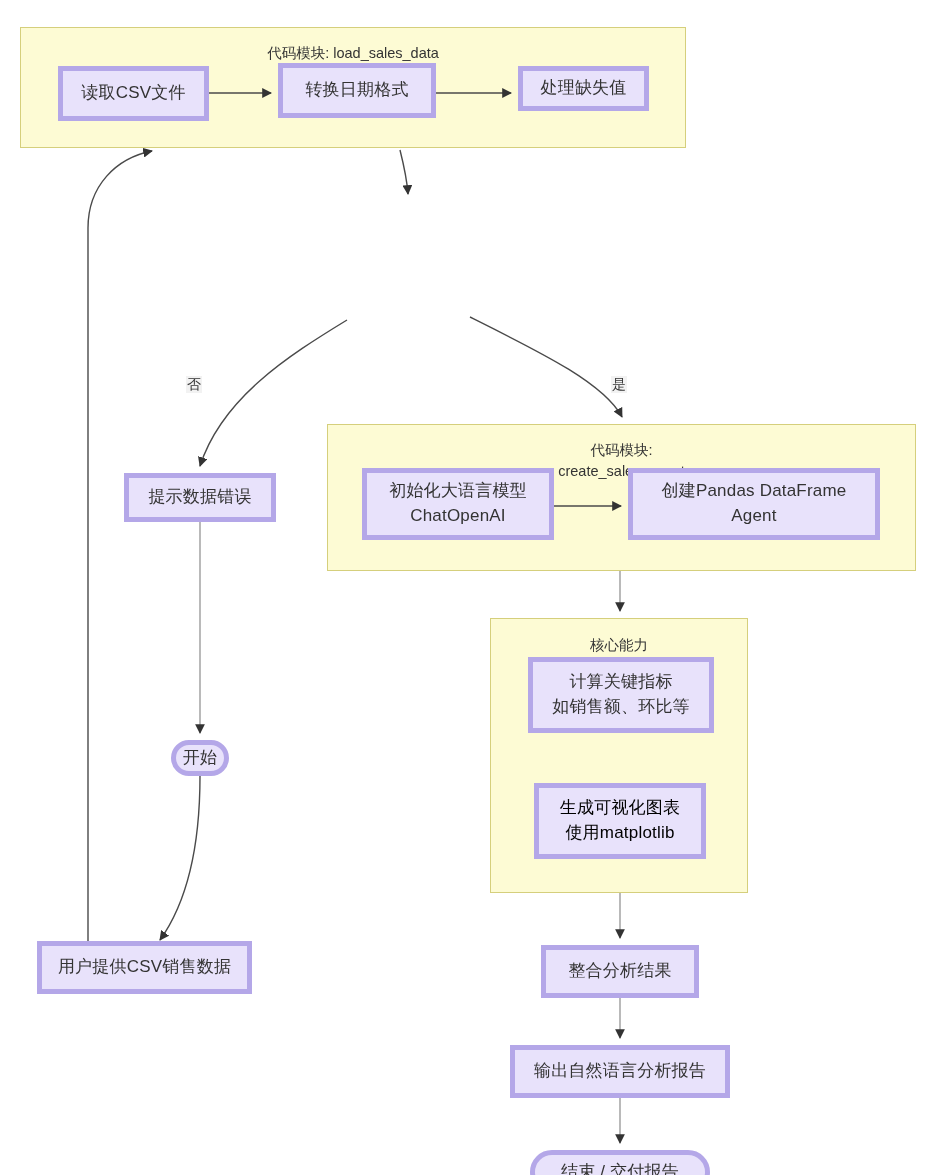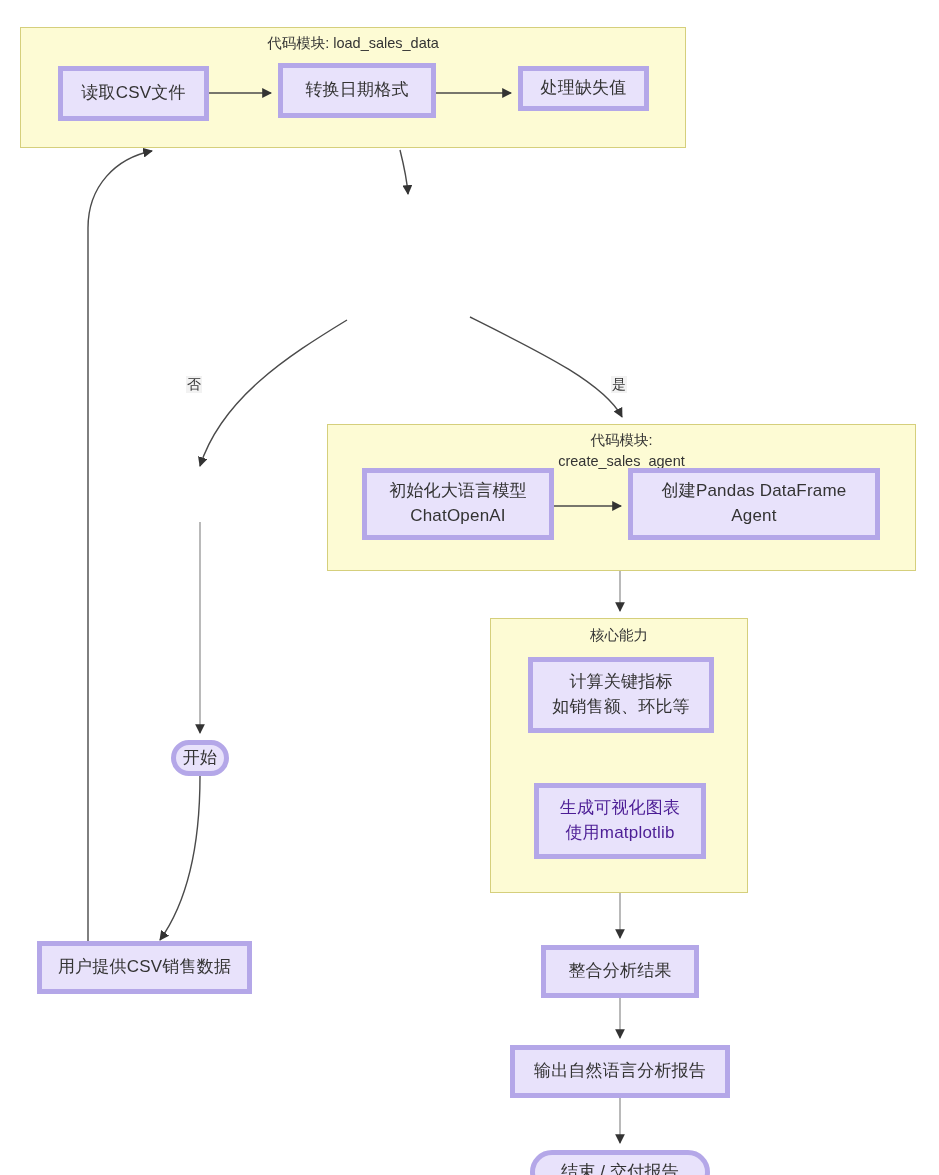"代码模块: load_sales_data" .subgraph-title { margin-top: none -> 10px }
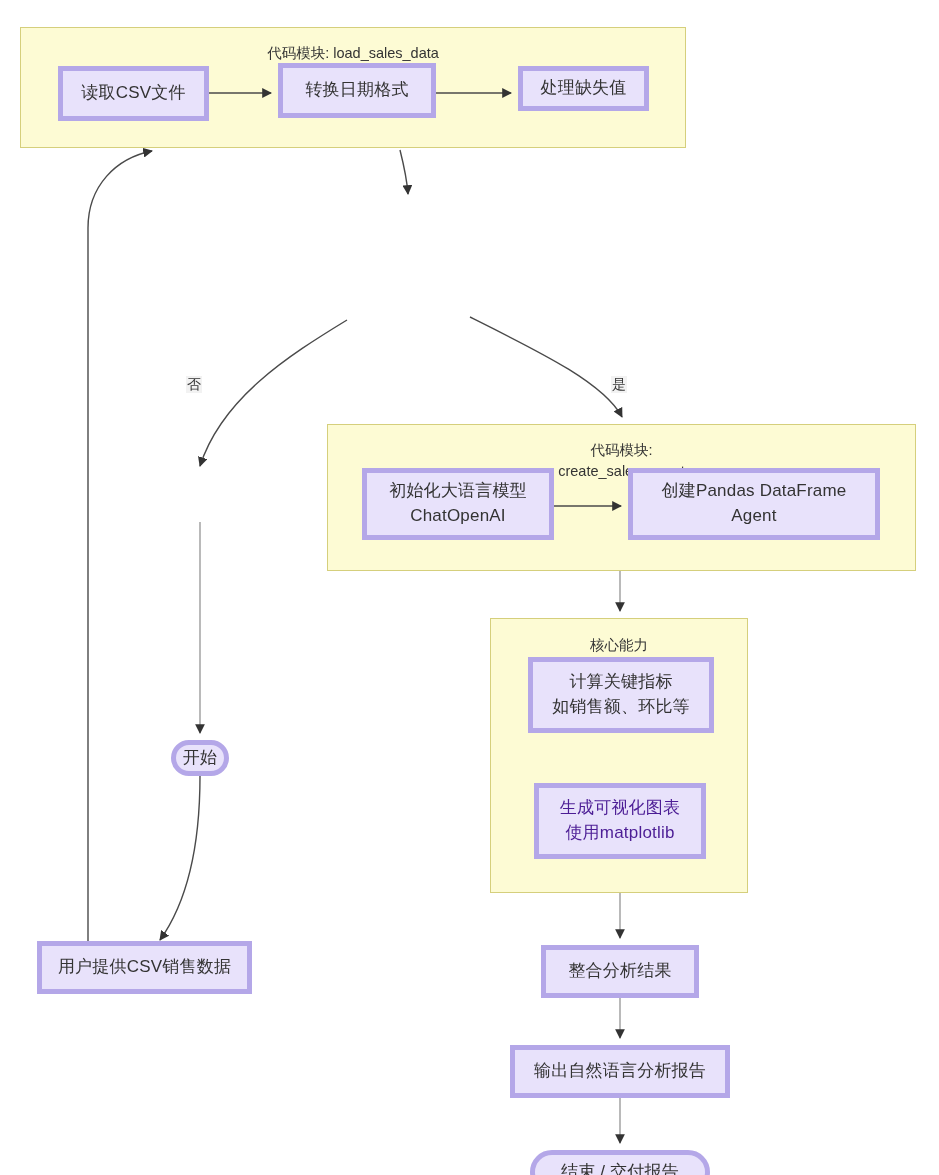"提示数据错误" div.node { html: none -> <div>提示数据错误</div> }
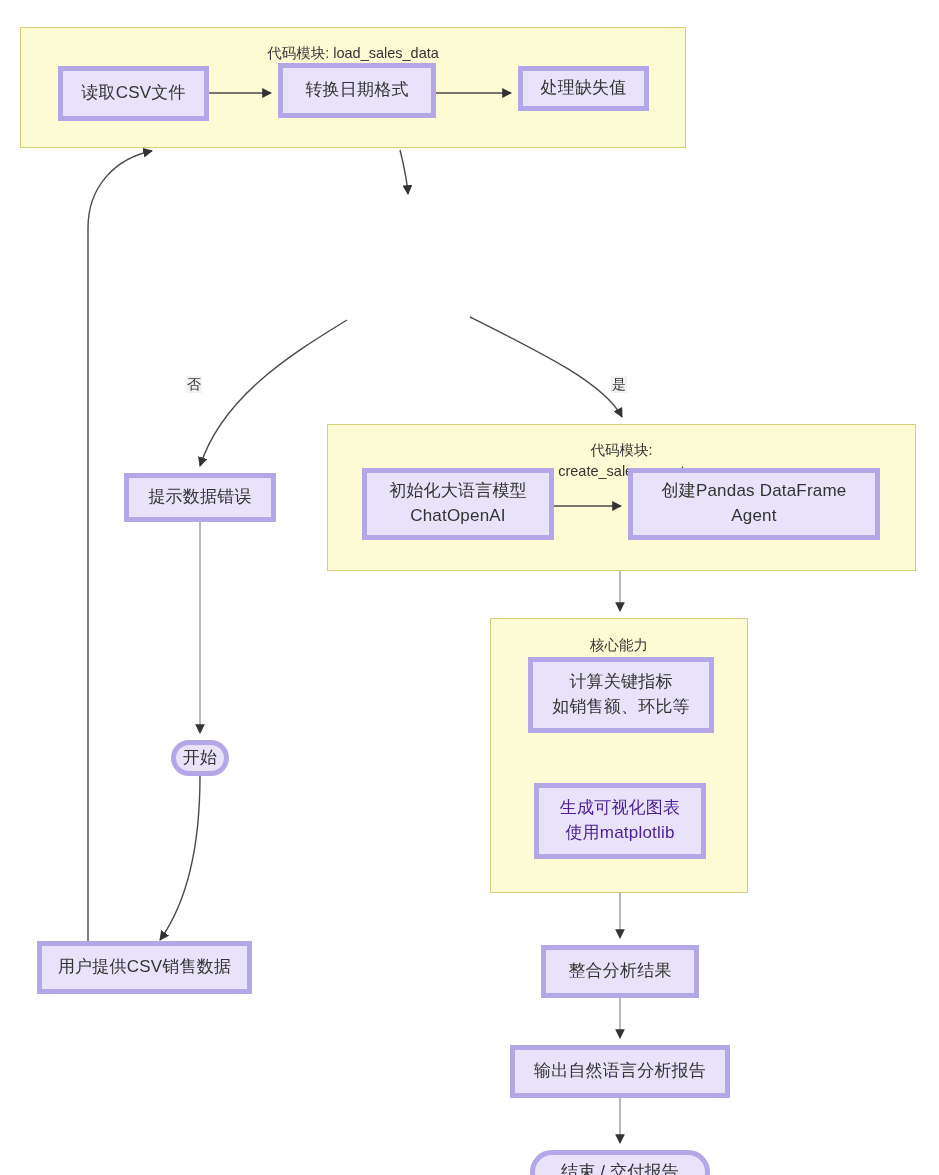"生成可视化图表" div.node { color: #4c1d95 -> #000000 }
